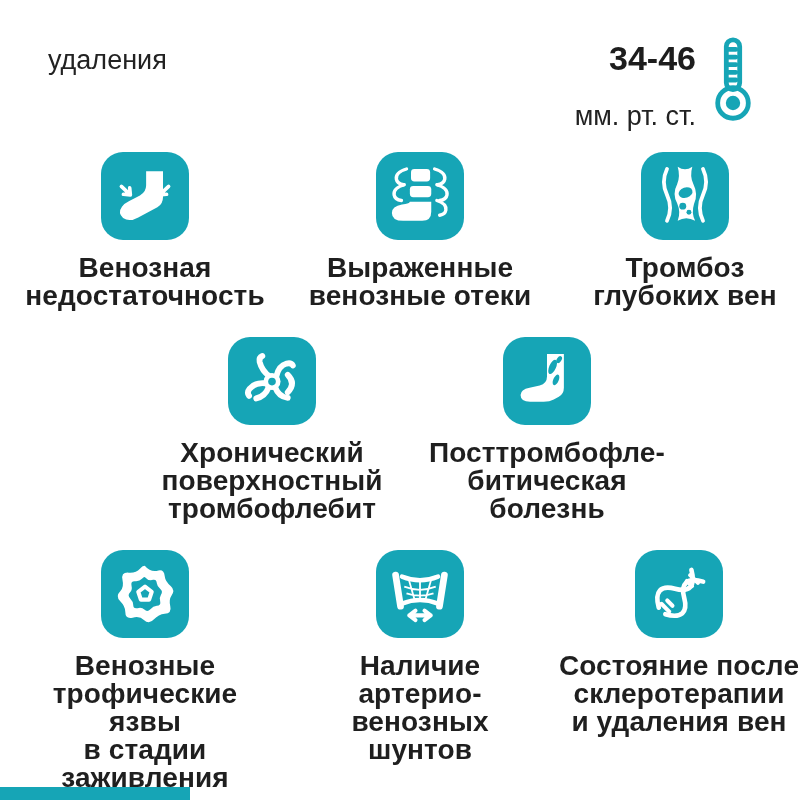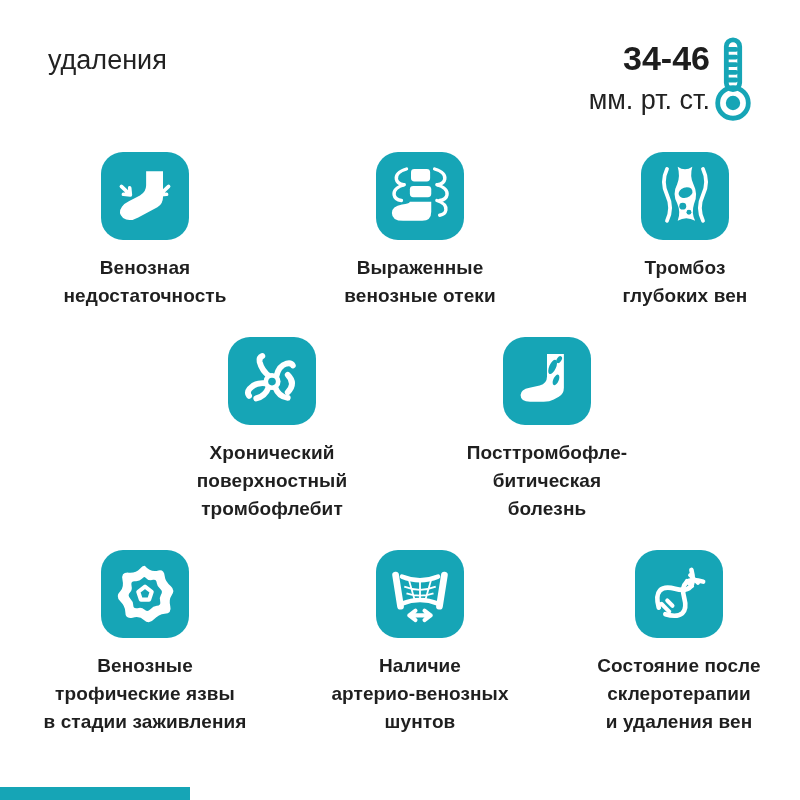"34-46" .pressure { gap: none -> 14px }
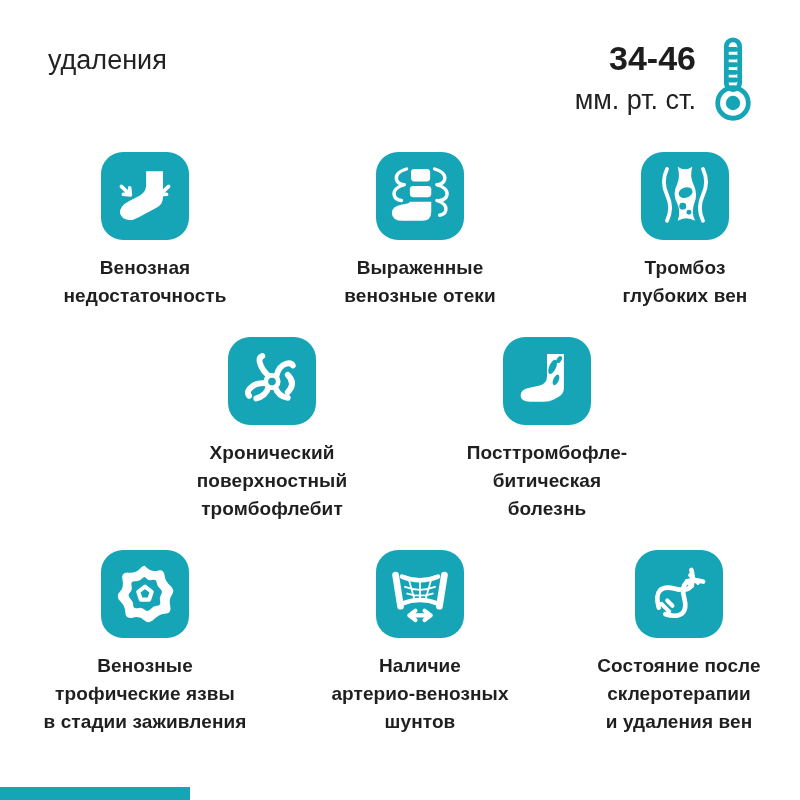"мм. рт. ст." .pressure-unit { margin-top: 7px -> 23px }
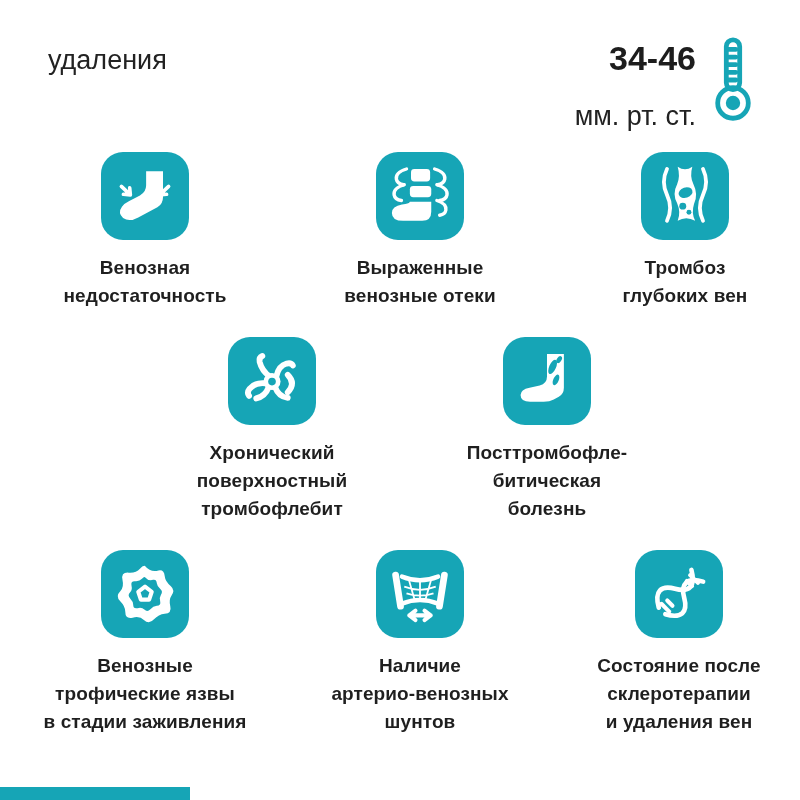"Венозная" .caption { font-size: 19px -> 28px }
